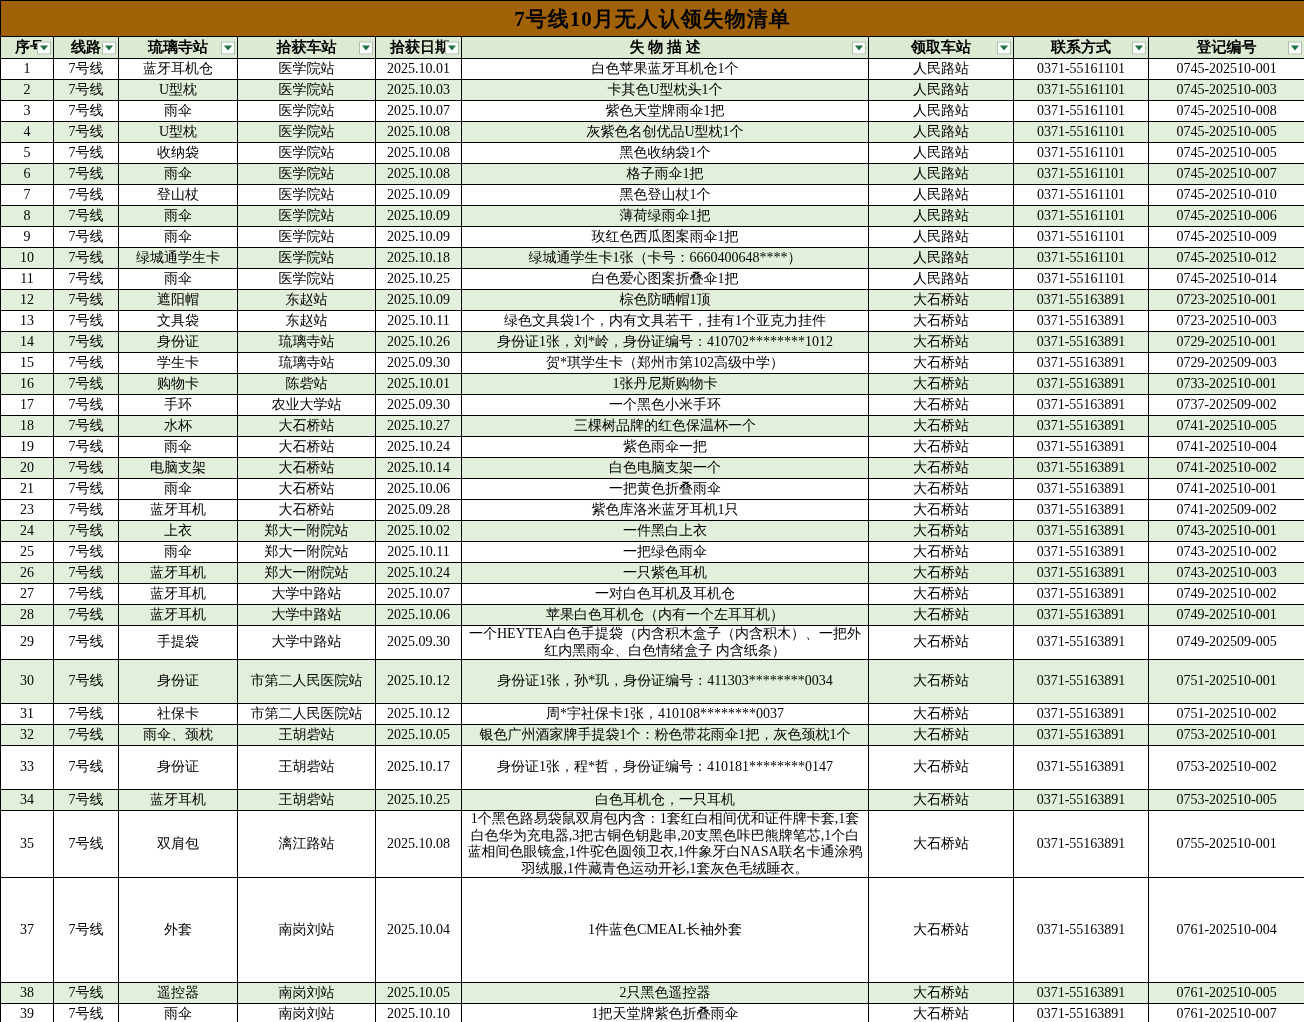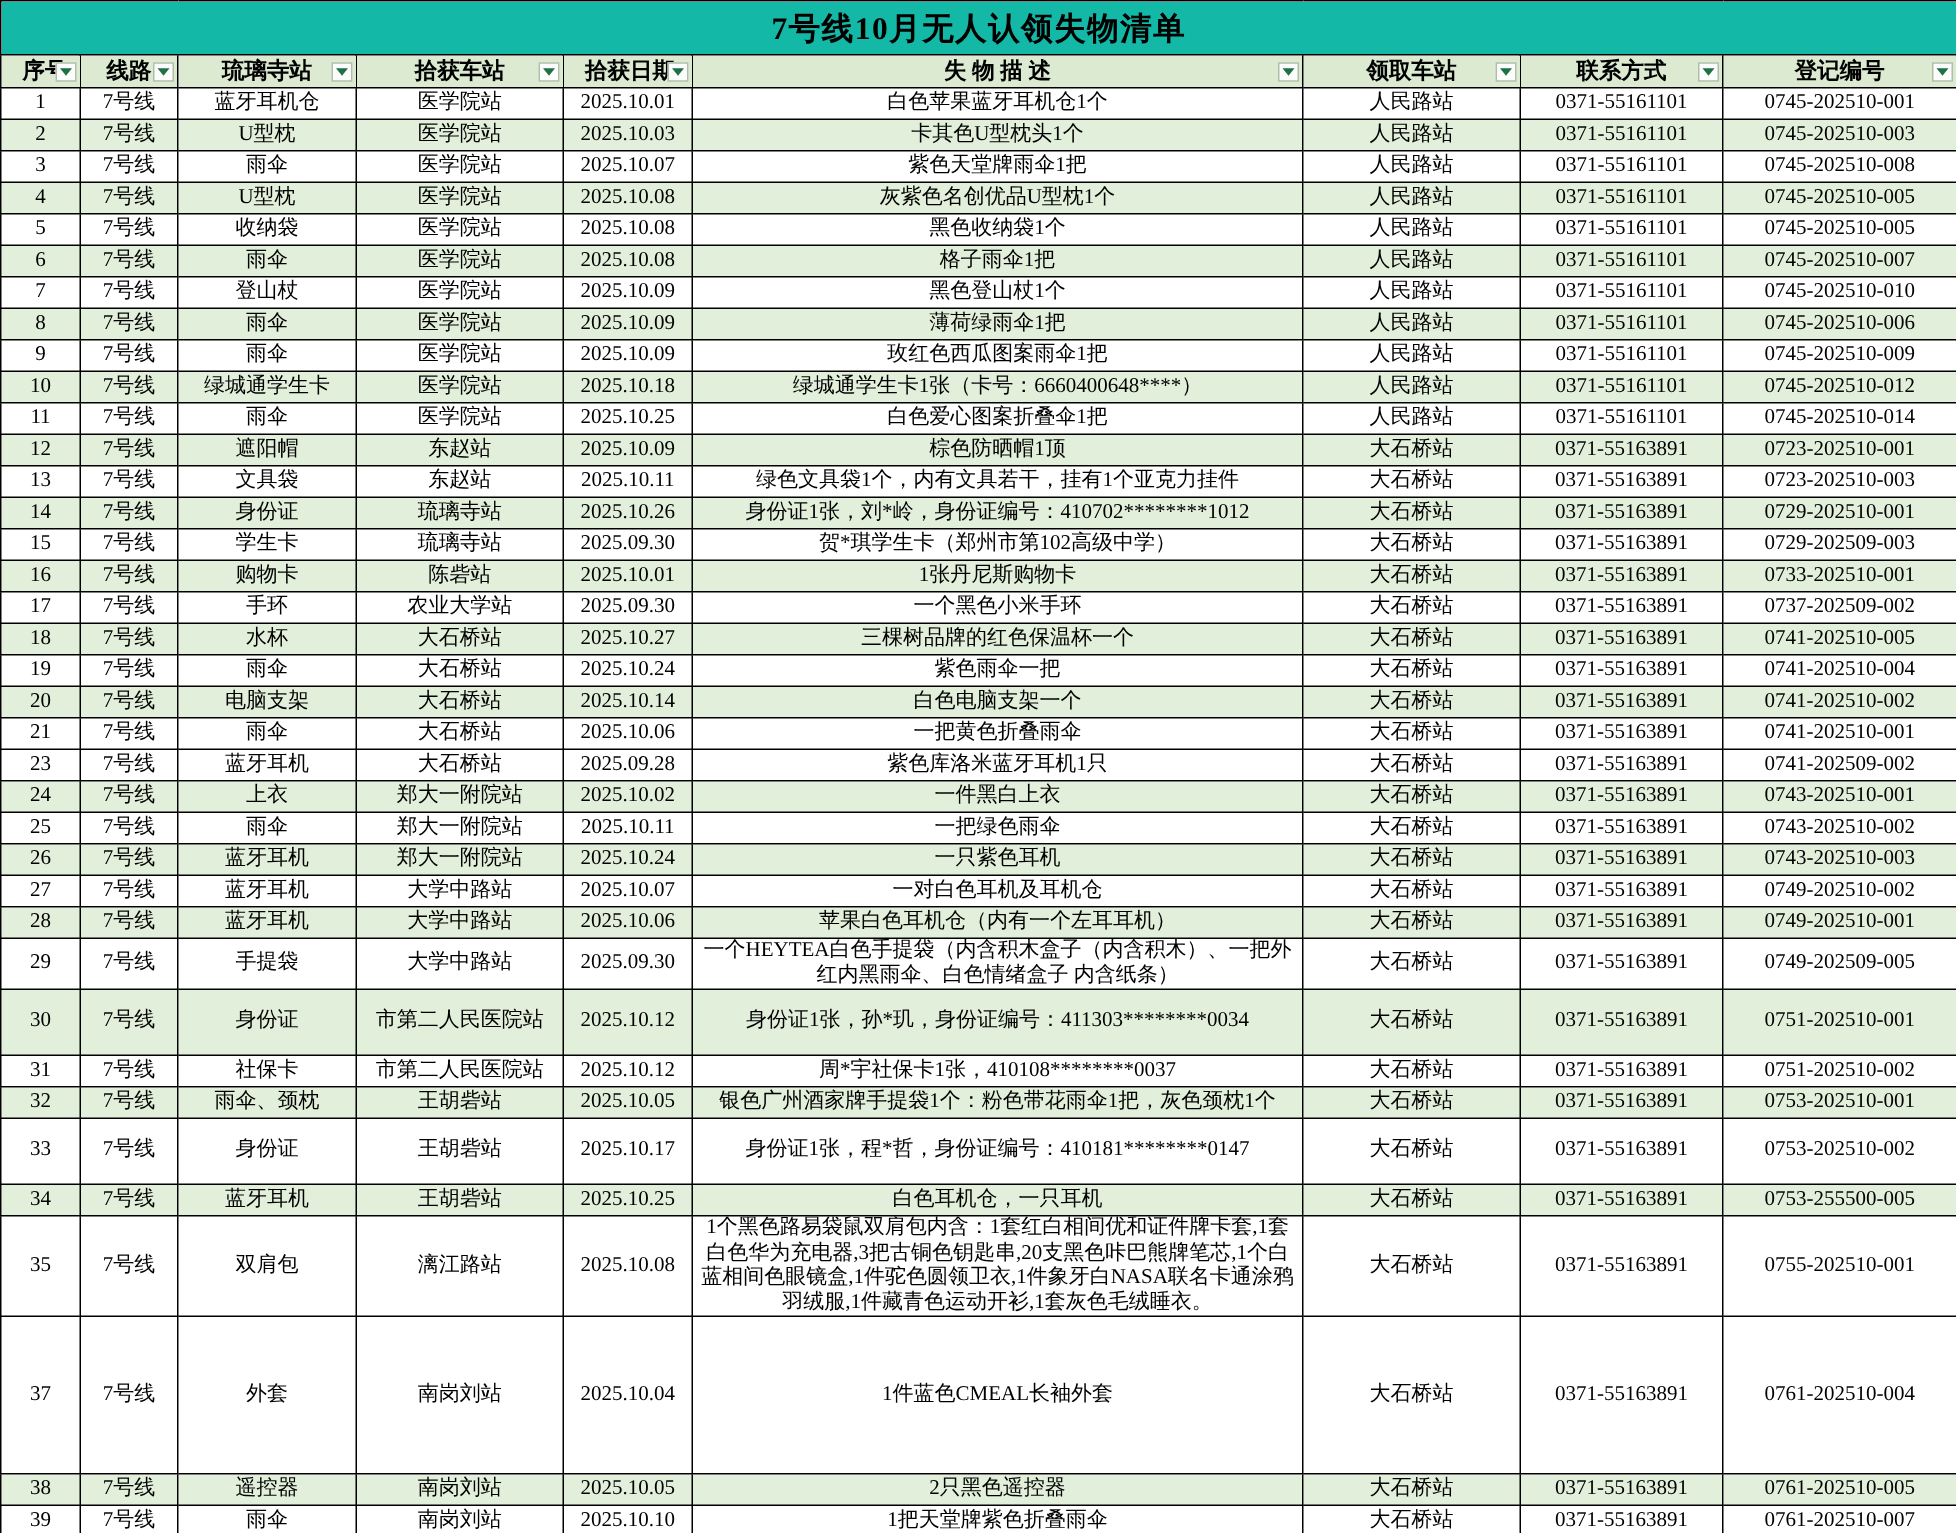"7号线10月无人认领失物清单" .title-cell { background: #14b8a6 -> #a16207 }
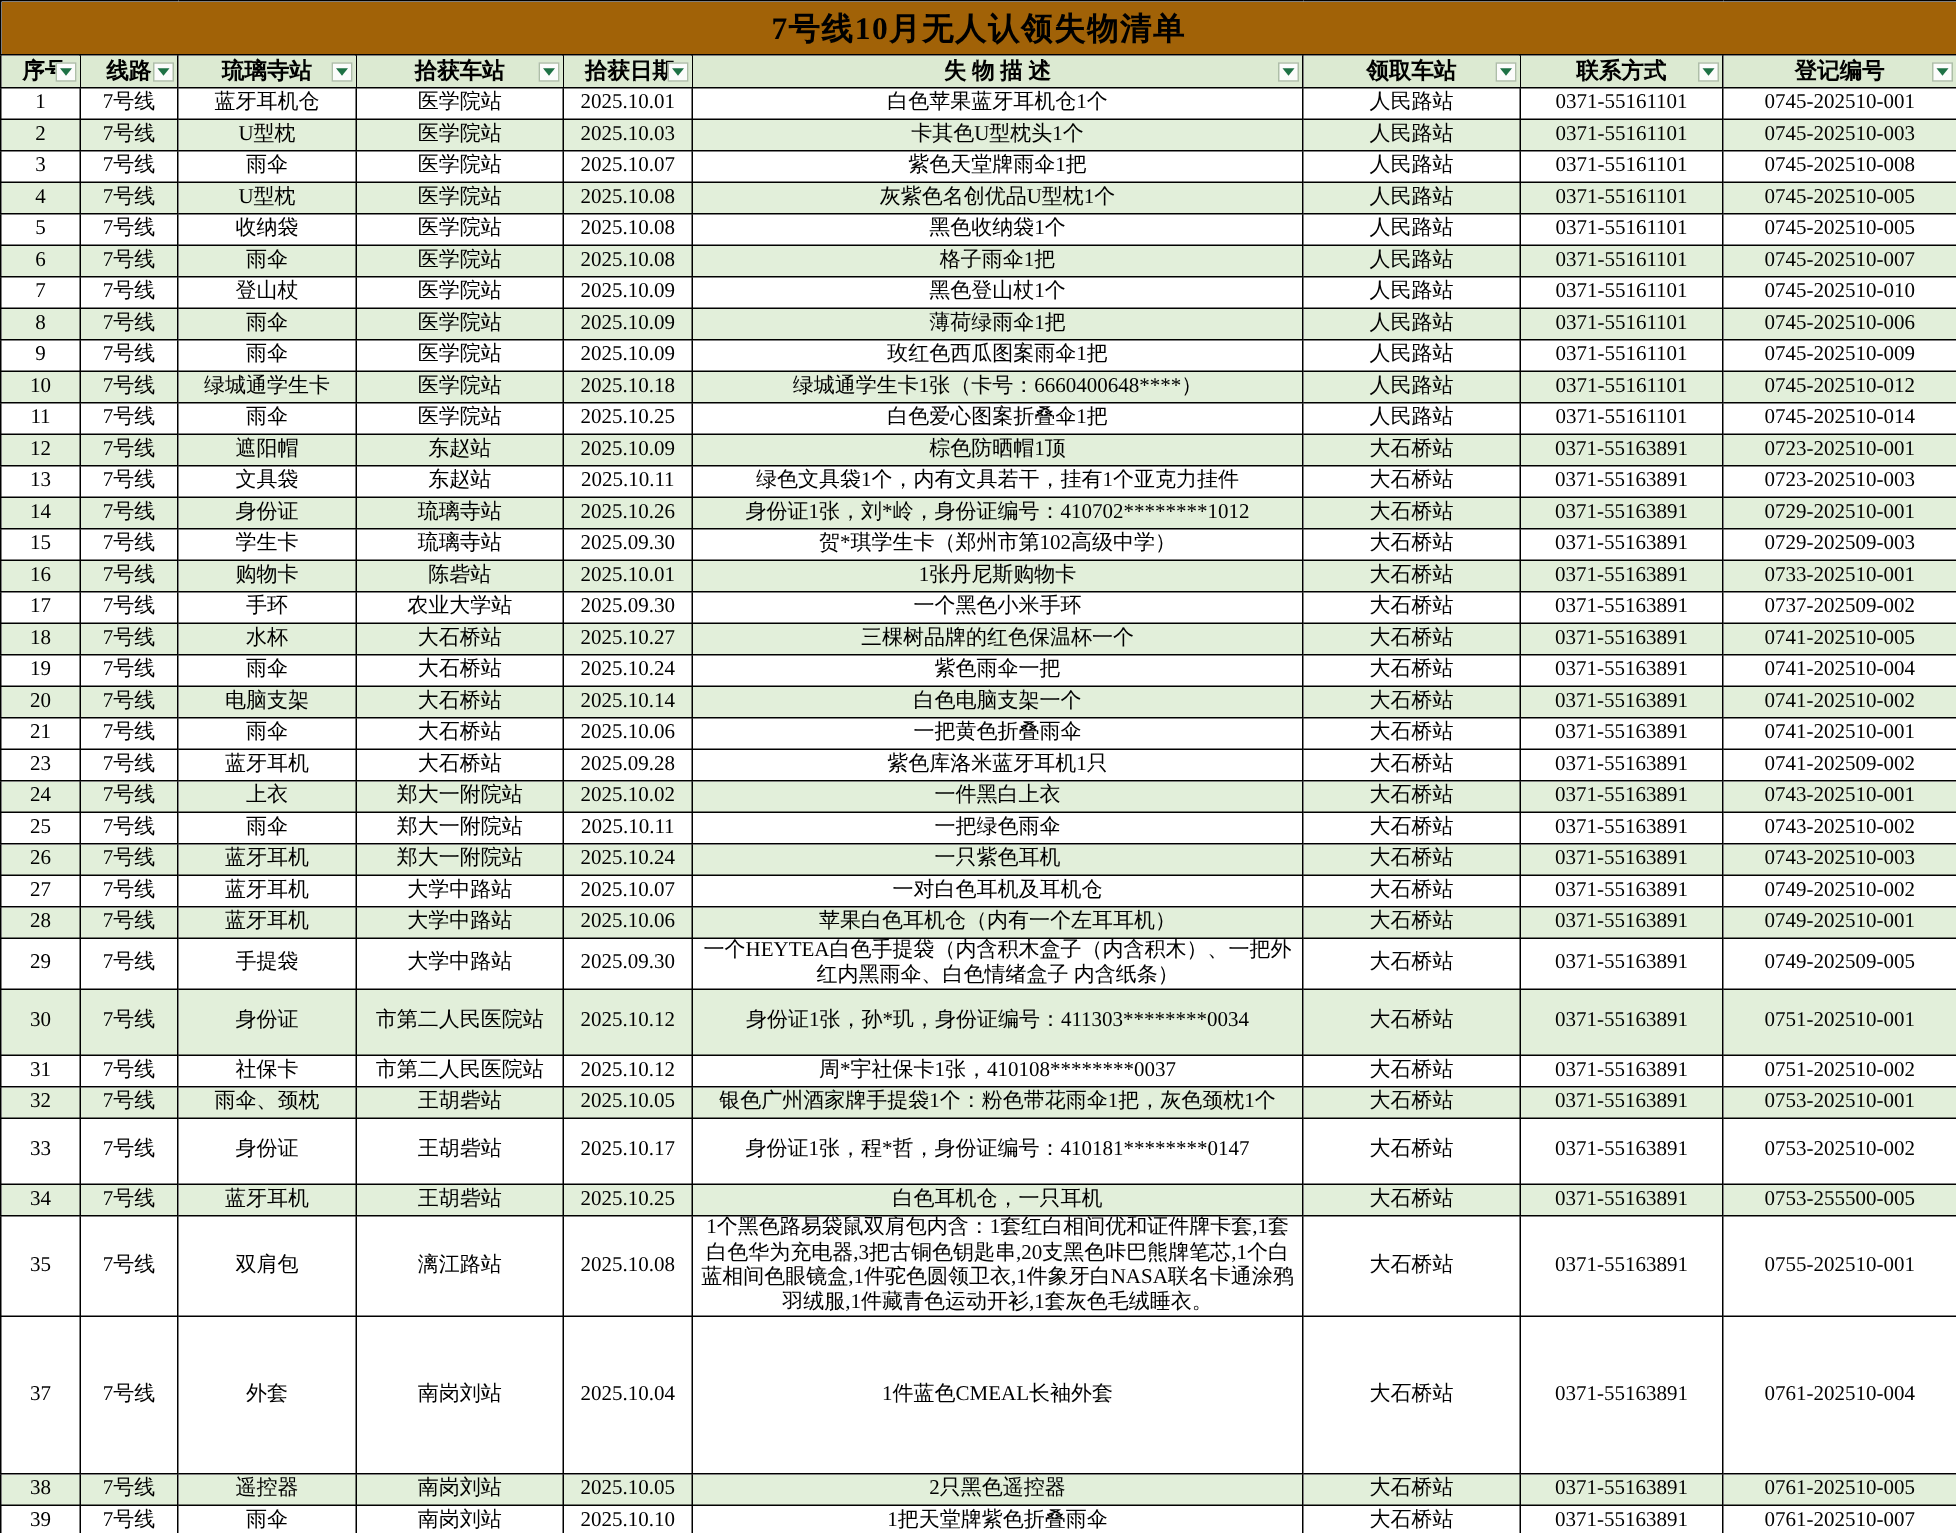"0753-255500-005" td { text: 0753-255500-005 -> 0753-202510-005 }
